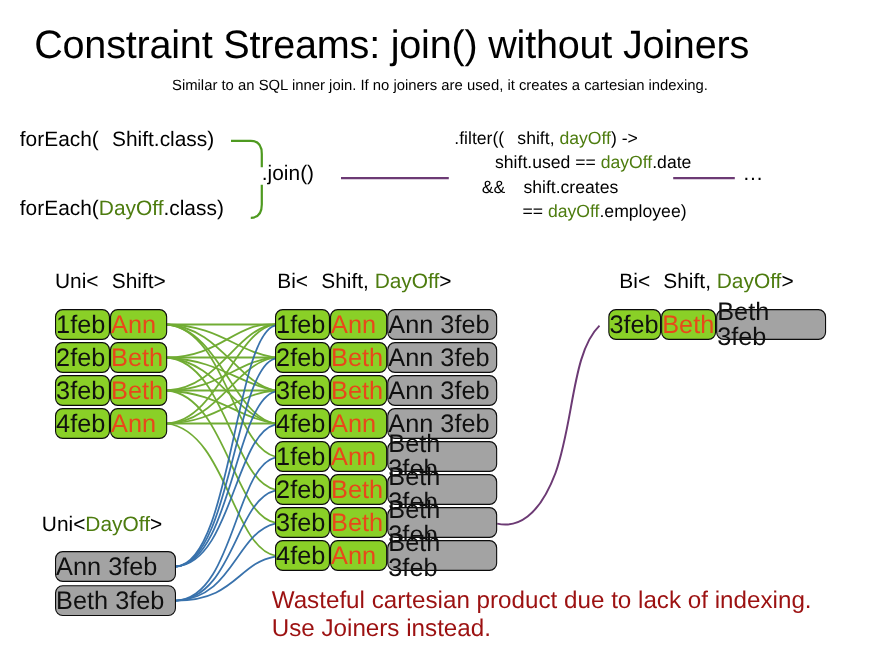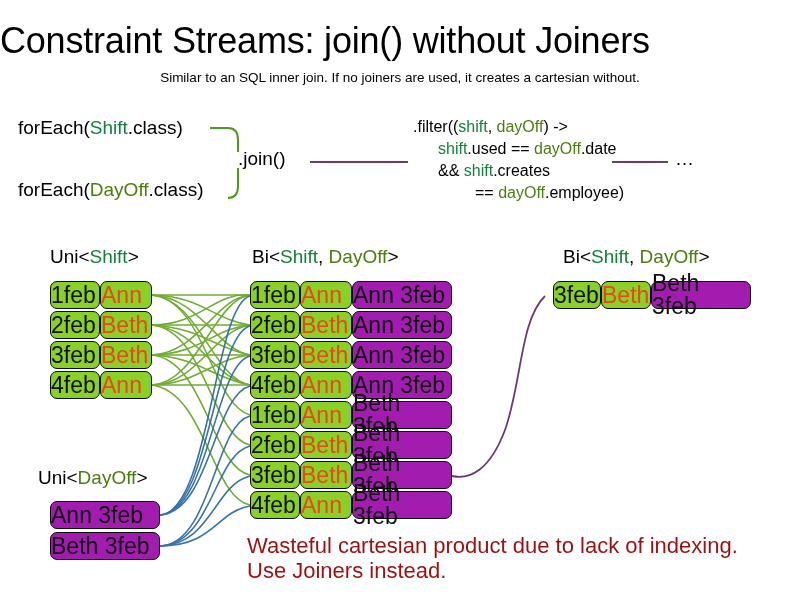"Constraint Streams: join() without" .title { text-align: none -> center }
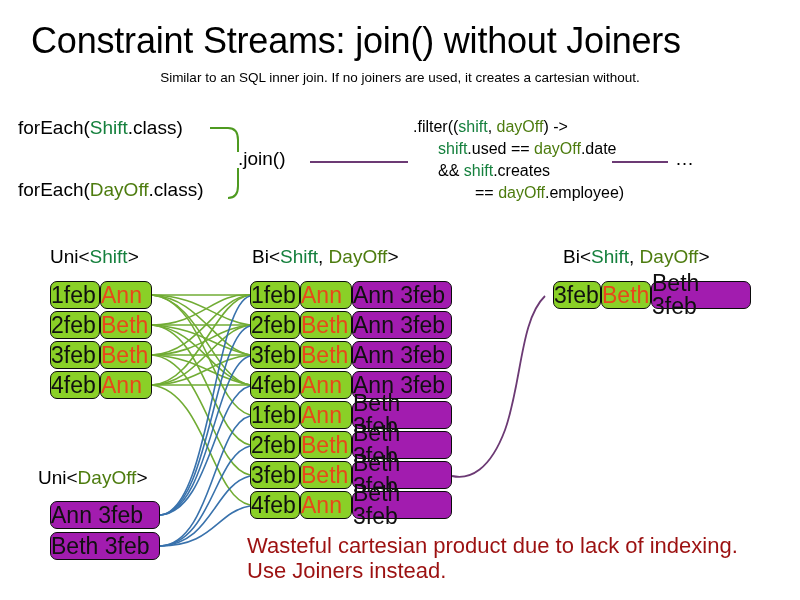"Similar to an SQL inner" div.subtitle { text: without -> indexing }
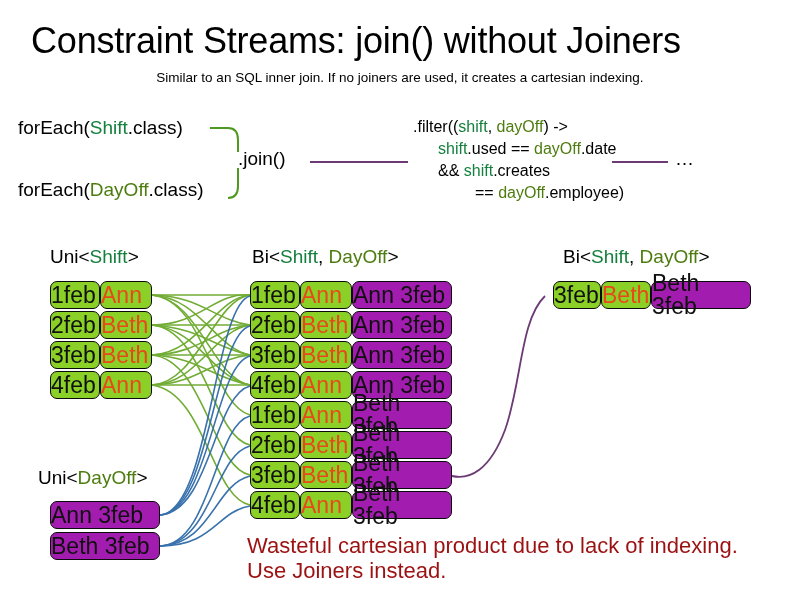"Shift" .g { color: #15803d -> #000000; margin-left: none -> 12px }
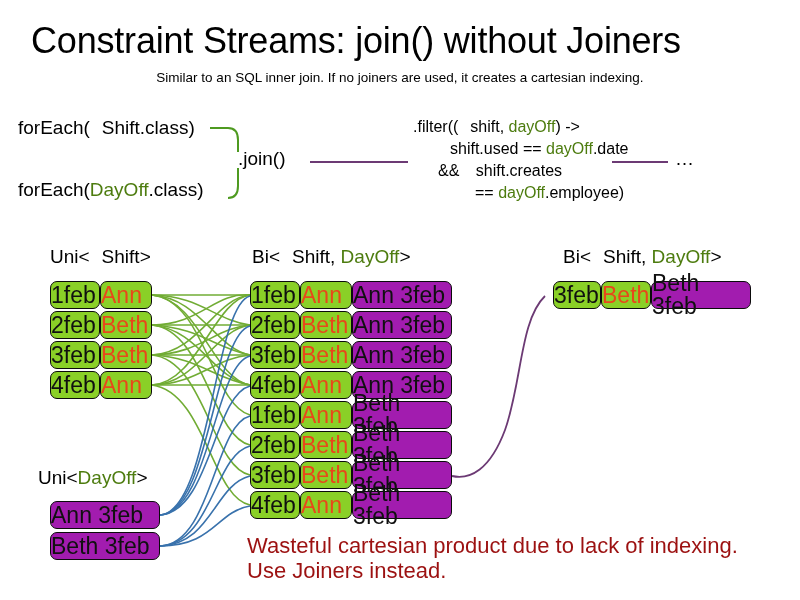"Ann 3feb" .blue { background: #a21caf -> #a3a3a3 }
